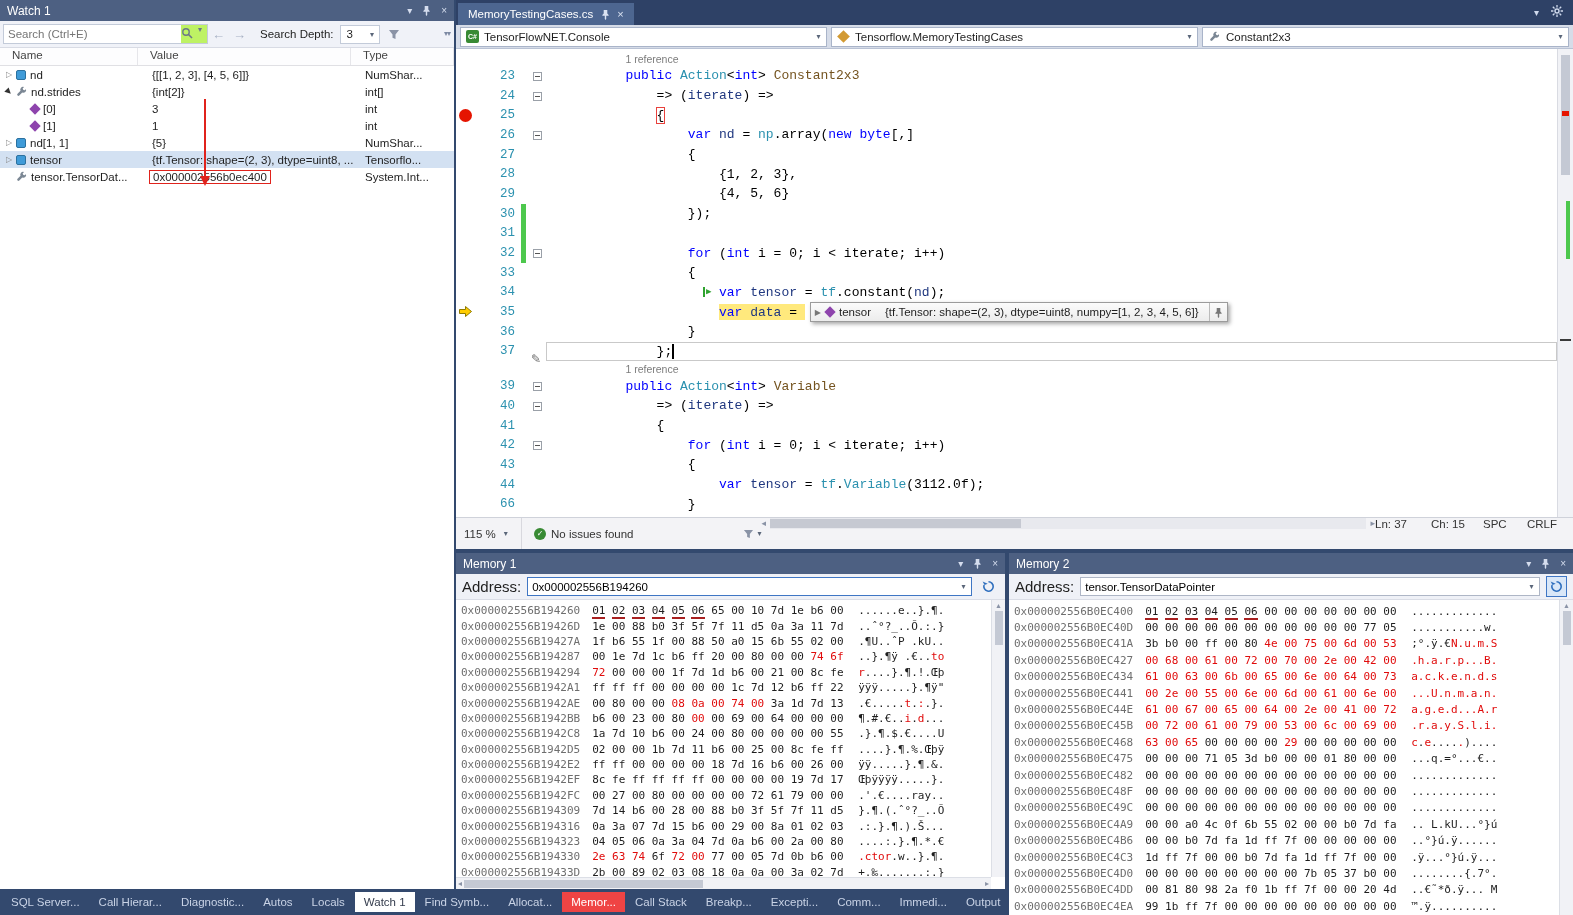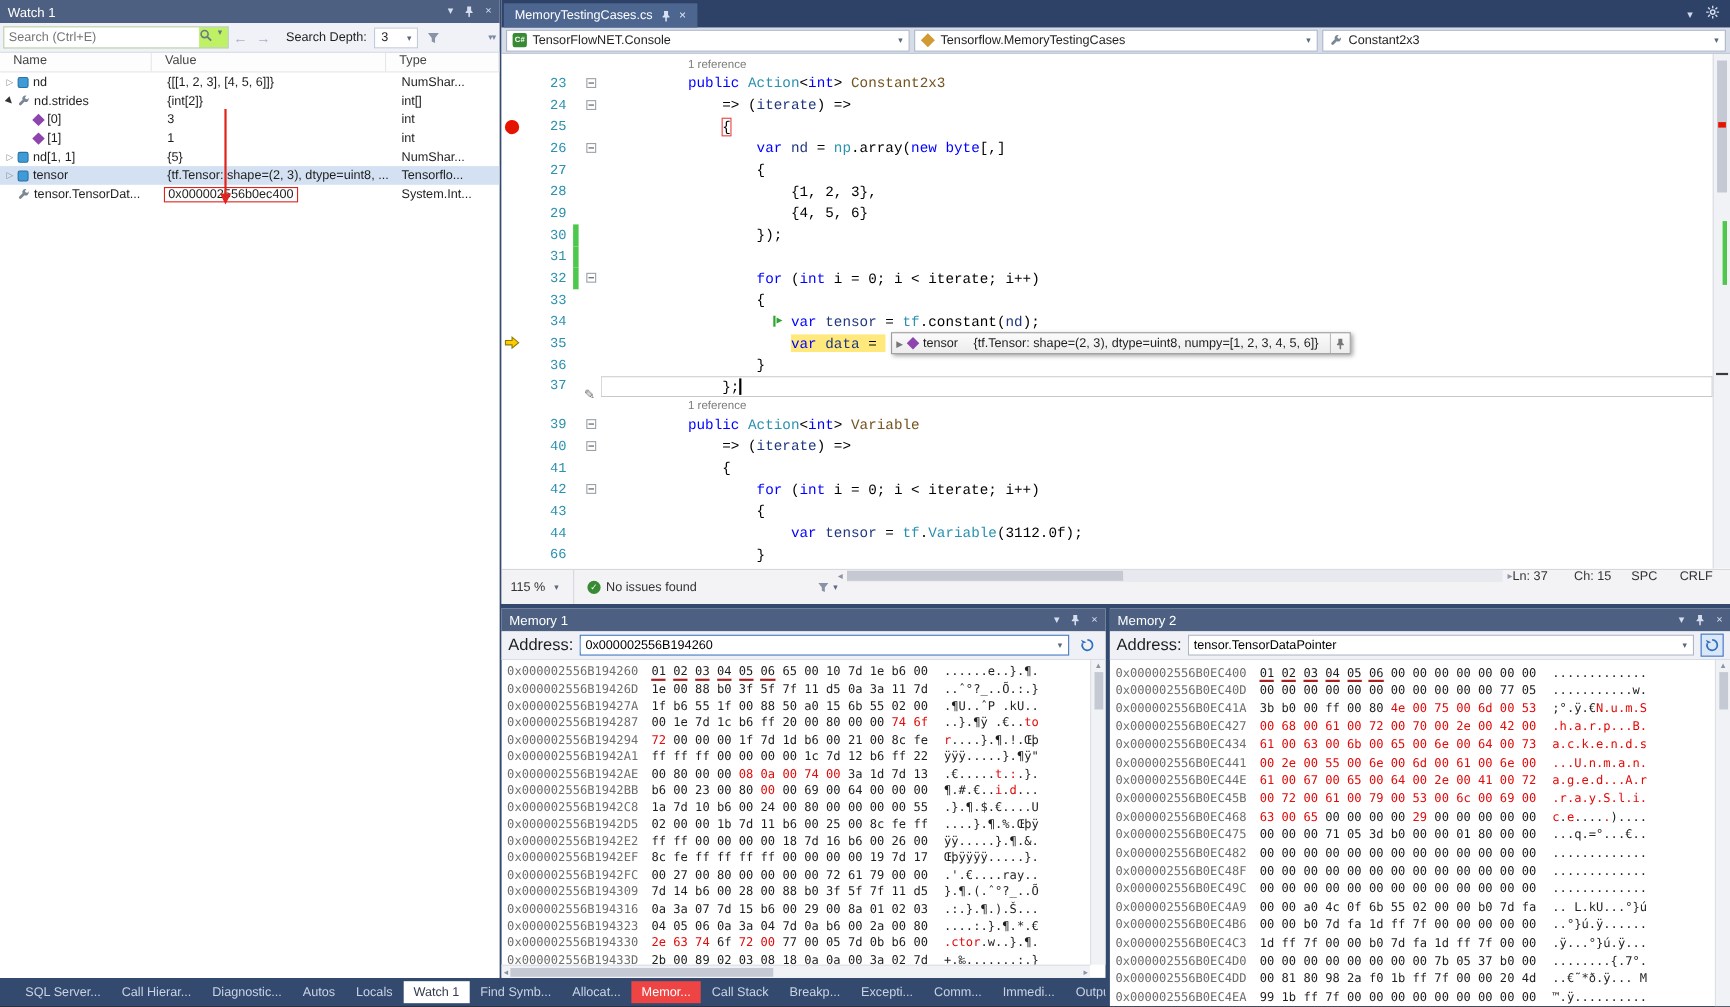"SQL Server..." #bottombar { padding-left: 14px -> 2px }
